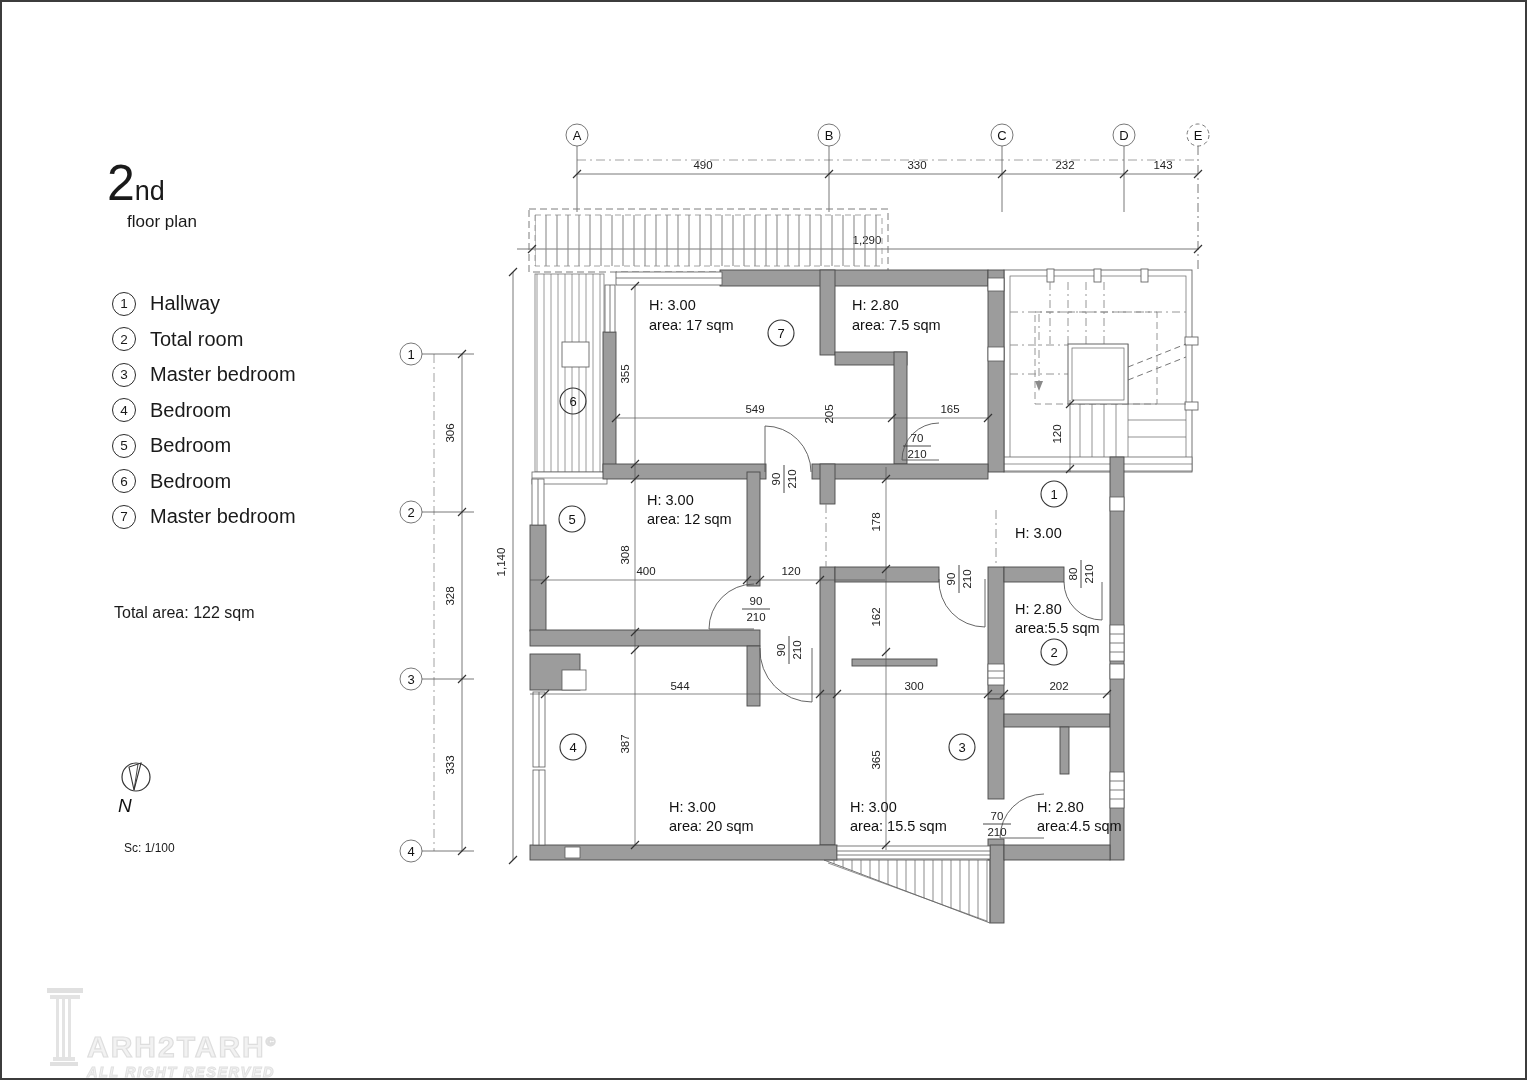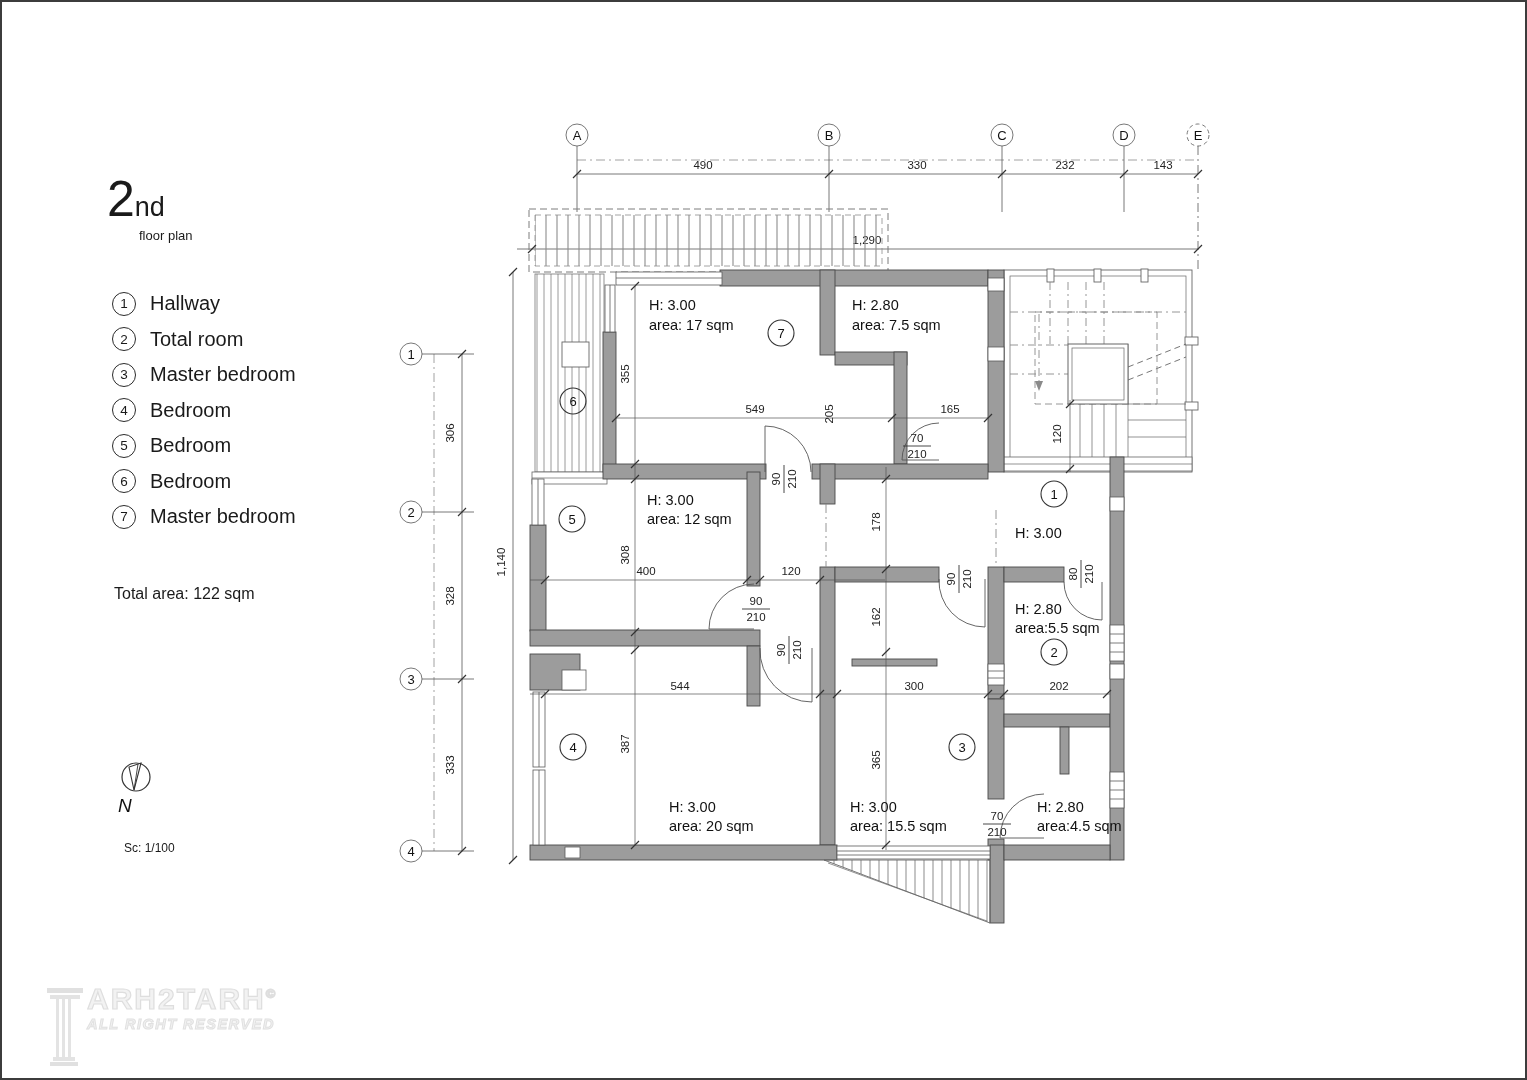"2nd" .title { top: 172px -> 156px }
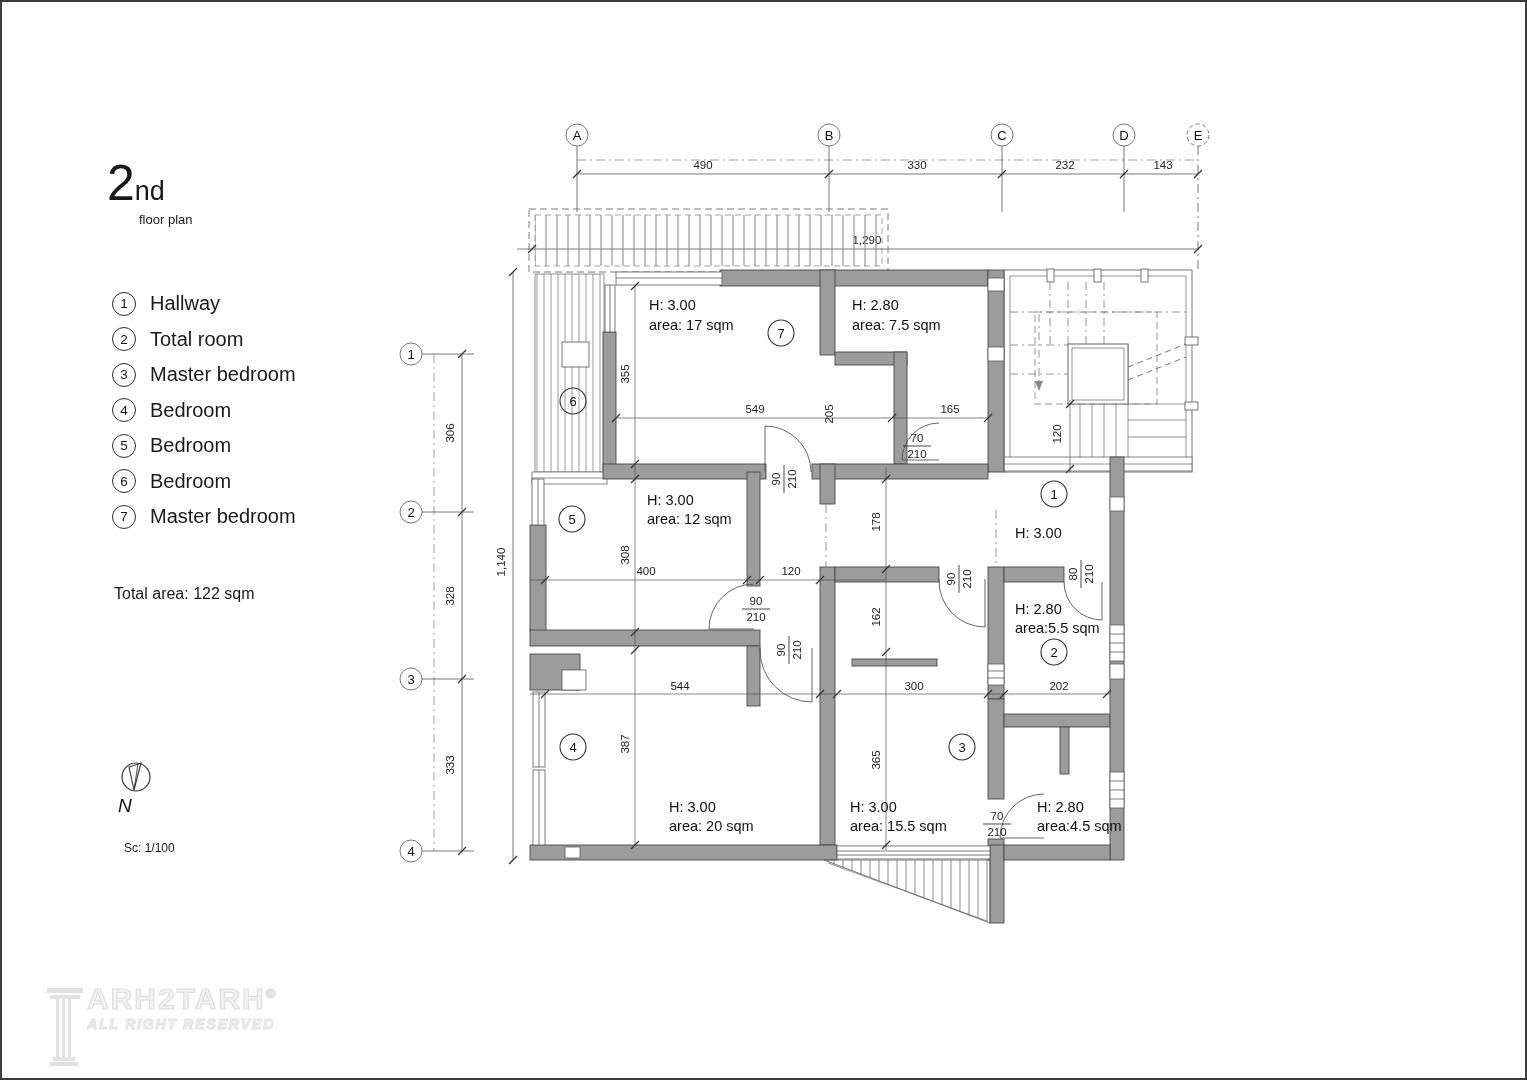"floor plan" .title .sub { font-size: 13px -> 17px; margin: 4px 0 0 32px -> 4px 0 0 20px }
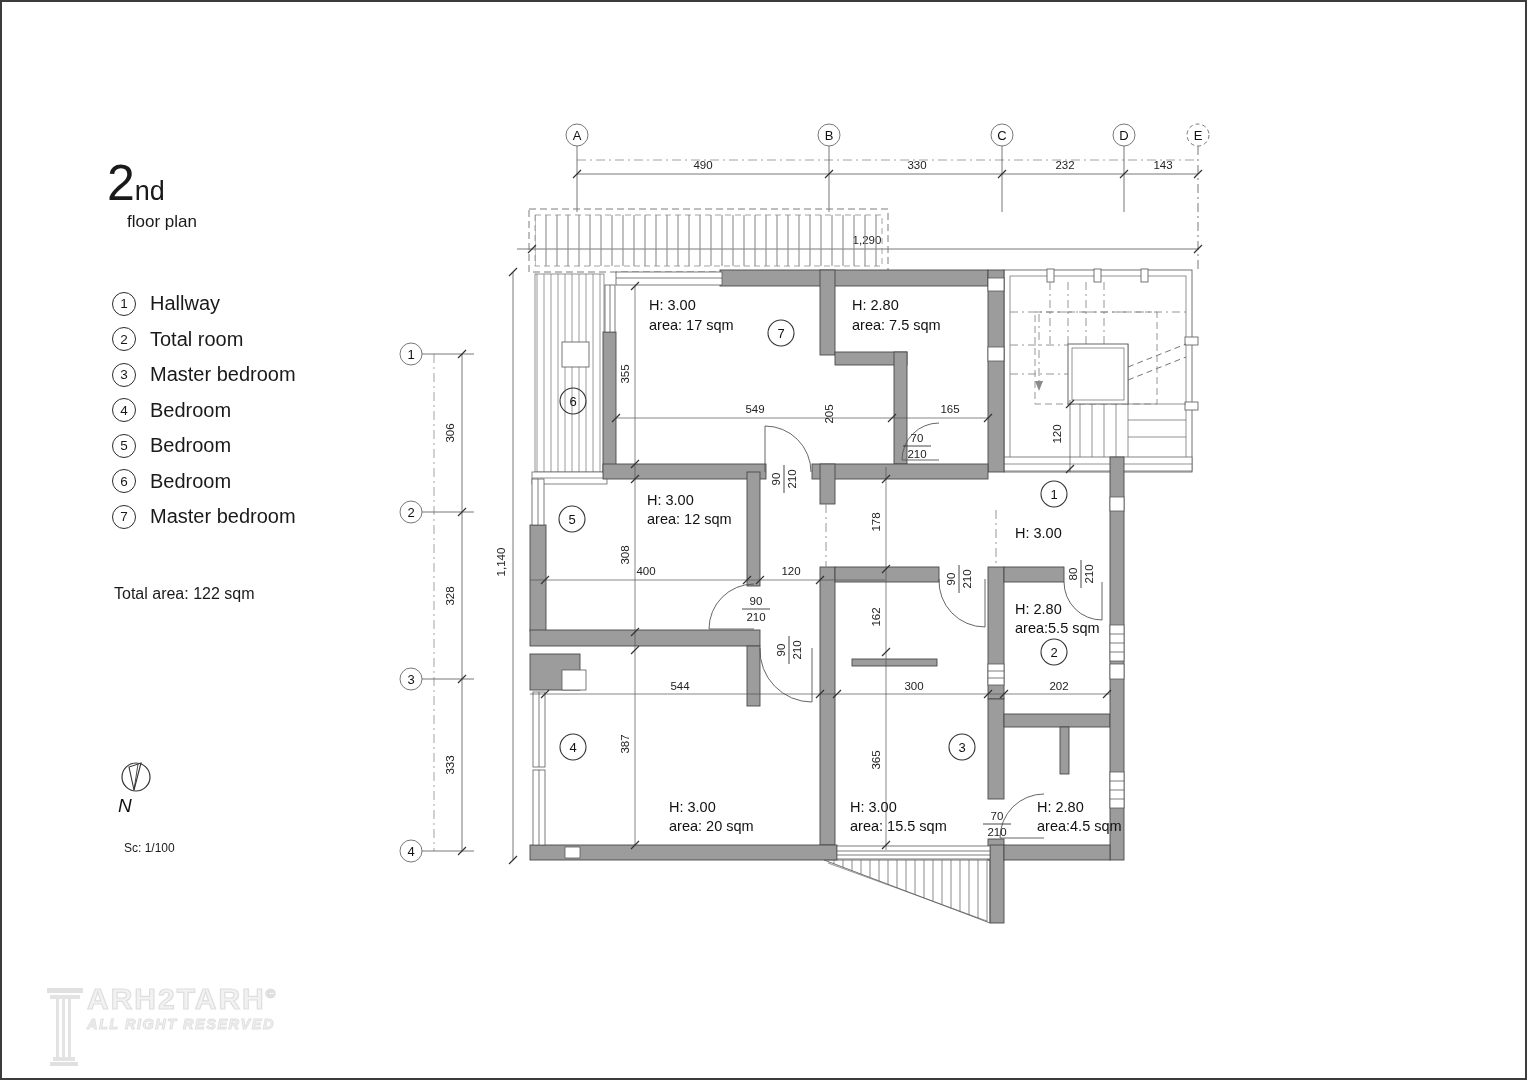"Total area: 122 sqm" .totalarea { top: 583px -> 602px }
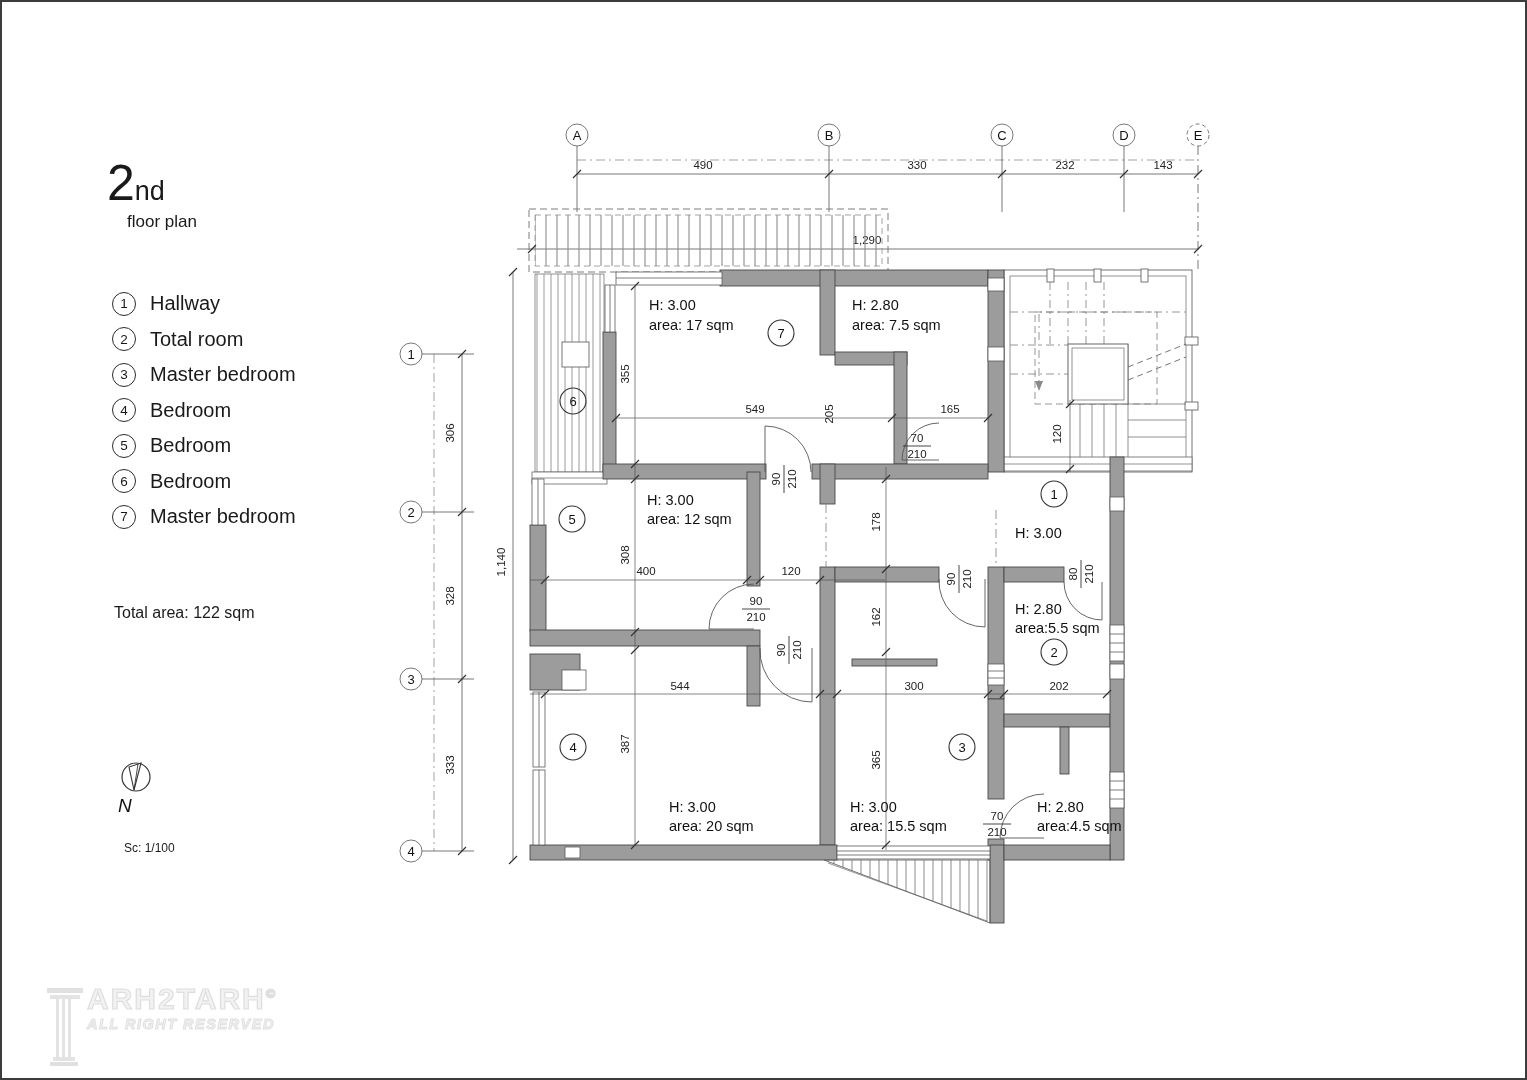"ARH2TARH©" .wm-text { margin-top: none -> 48px }
